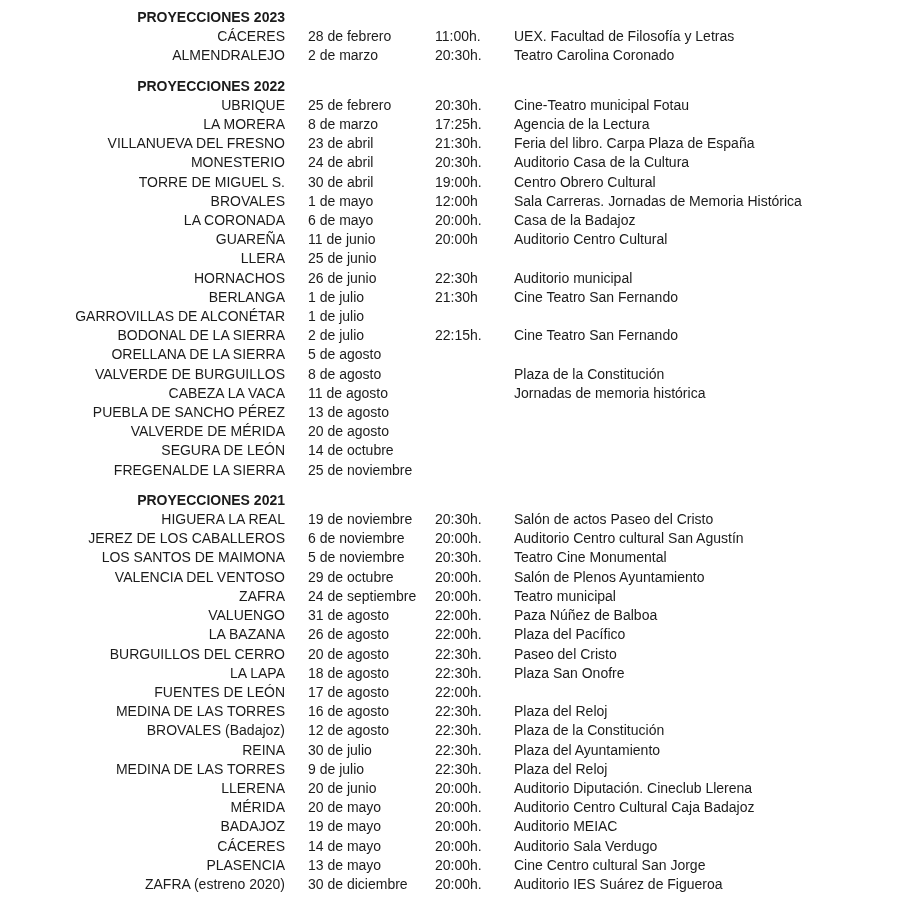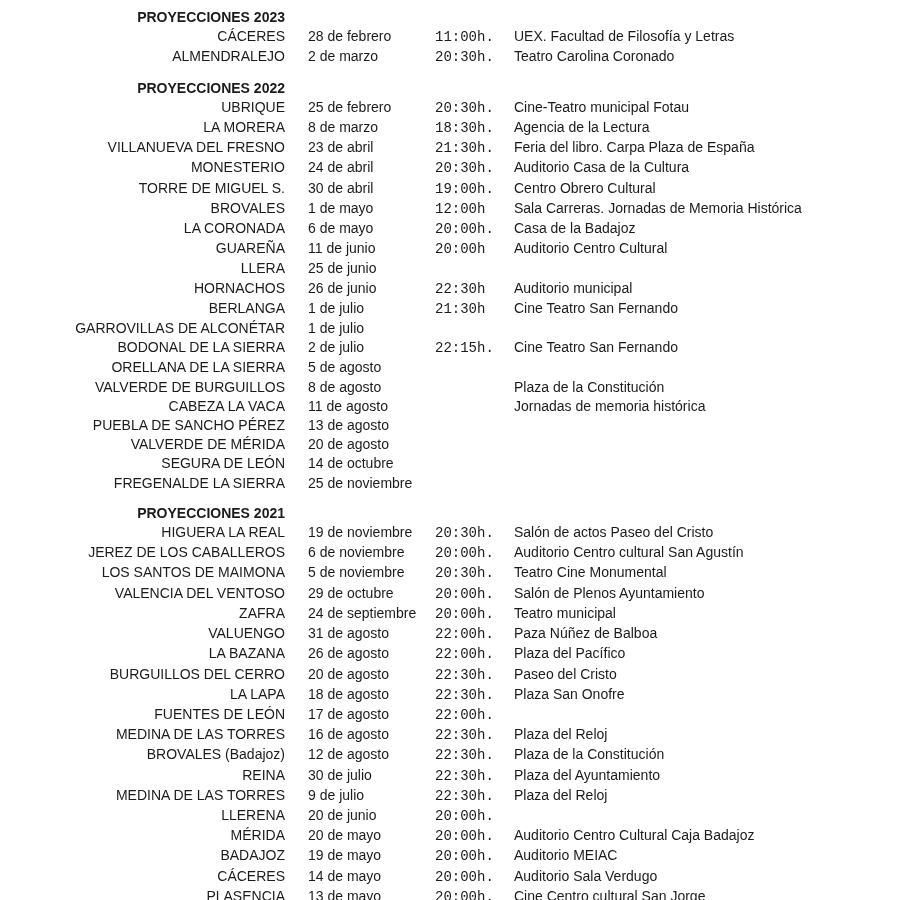"11:00h." .cell-time { font-family: Liberation Mono, monospace -> none }
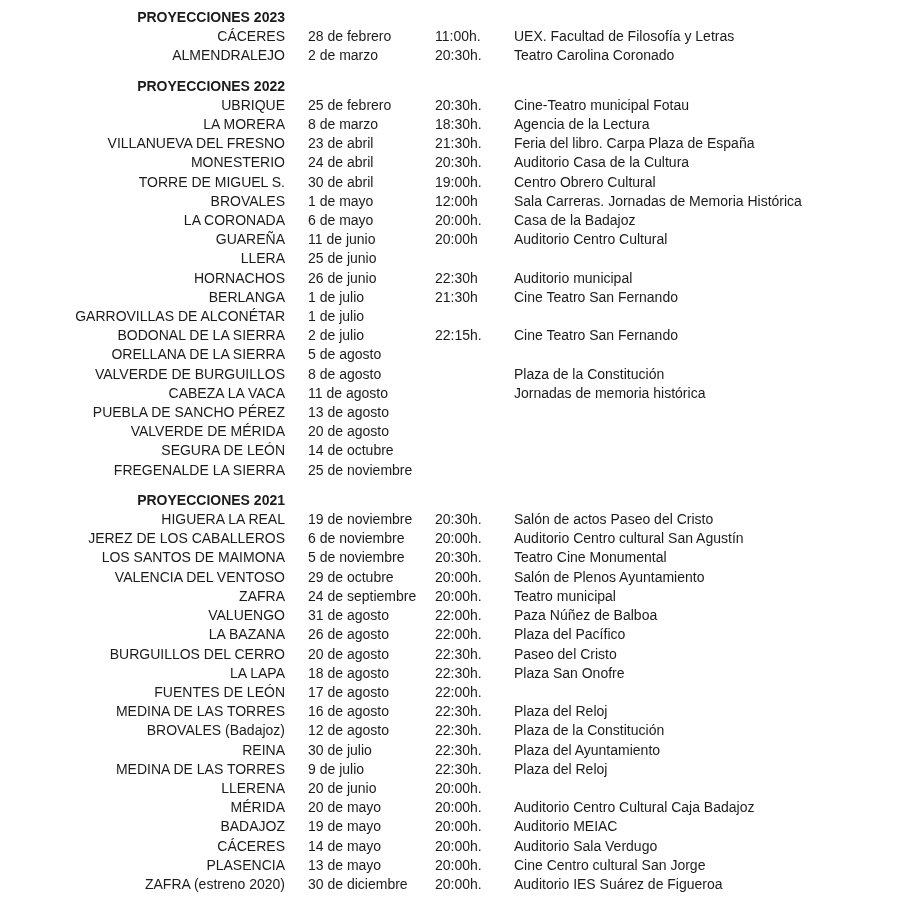"18:30h." div.cell-time { text: 18:30h -> 17:25h }
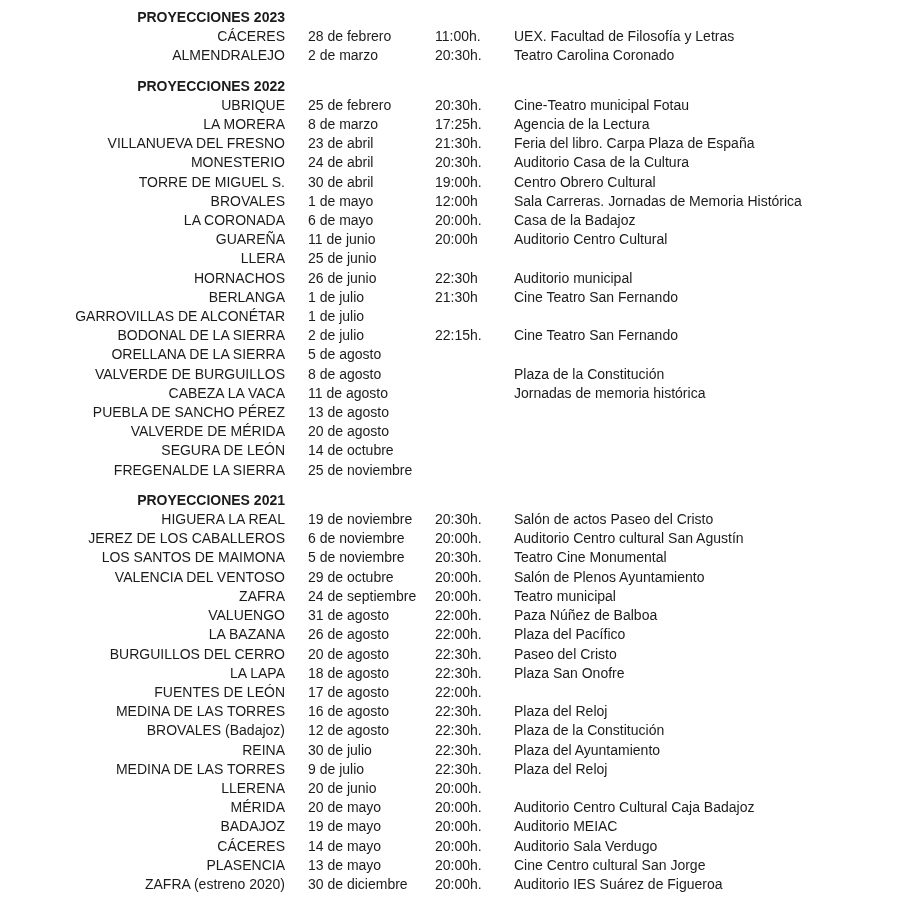"Auditorio Diputación. Cineclub Llerena" div.cell-venue { html: none -> <div>Auditorio Diputación. Cineclub Llerena</div> }
